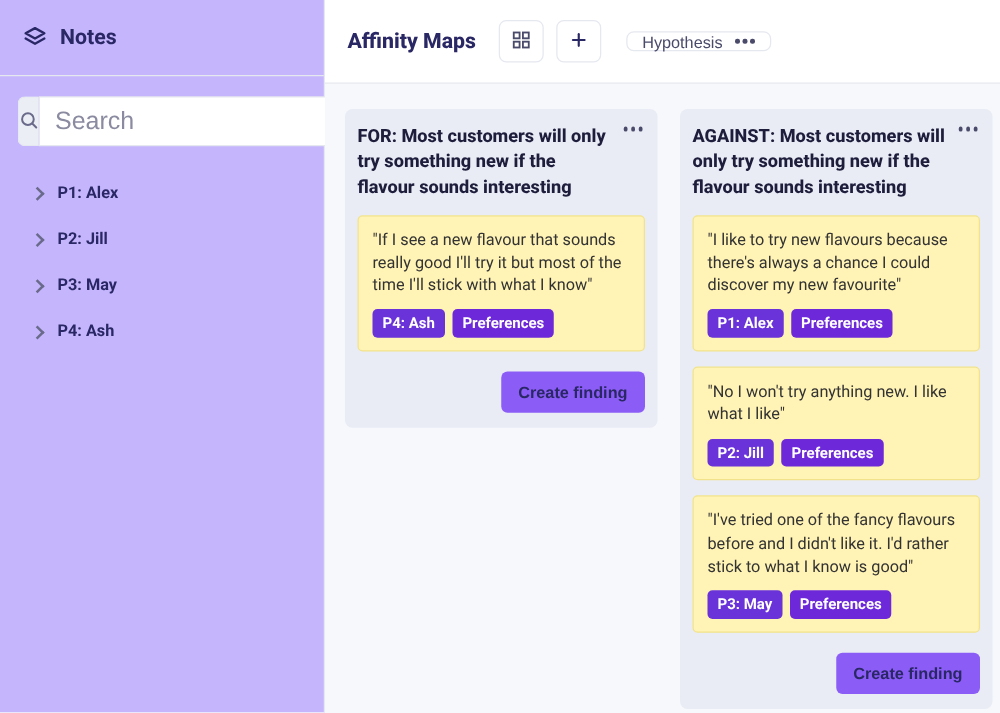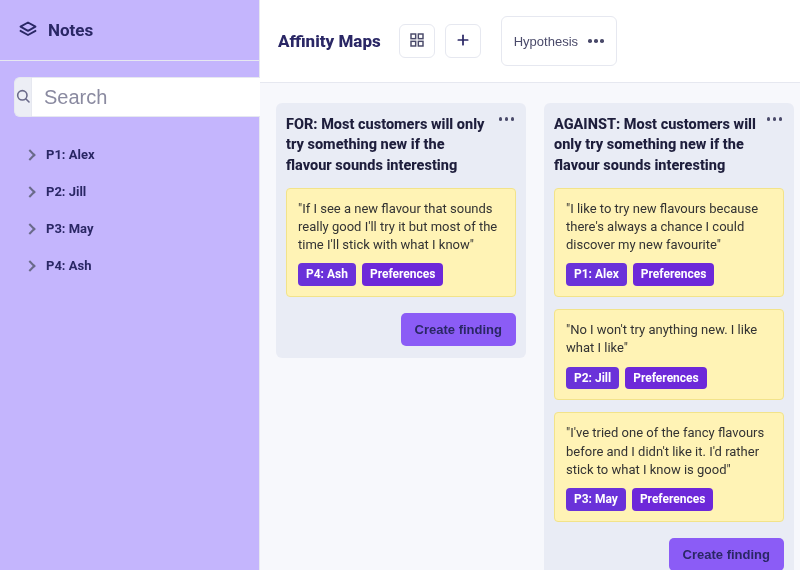"Hypothesis" .chip-btn { height: 50px -> 16px }
